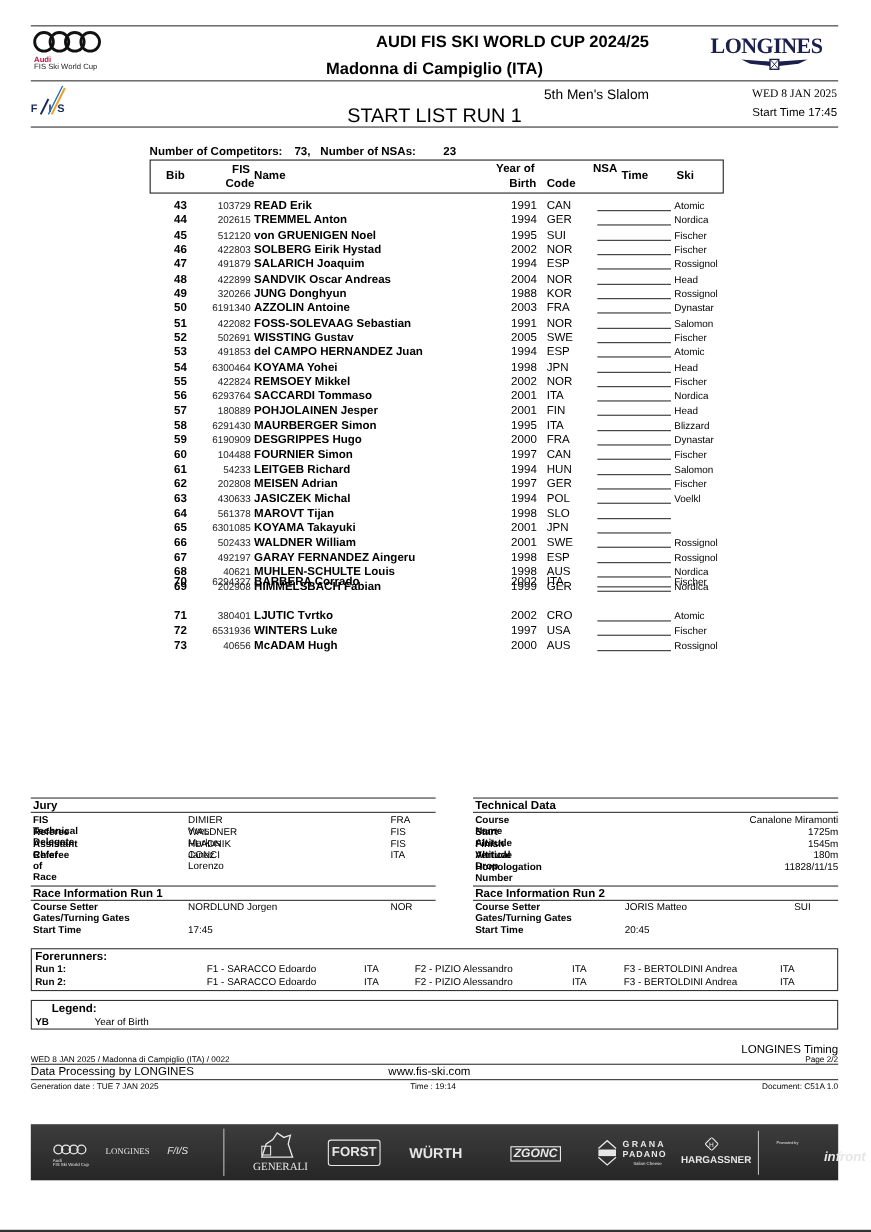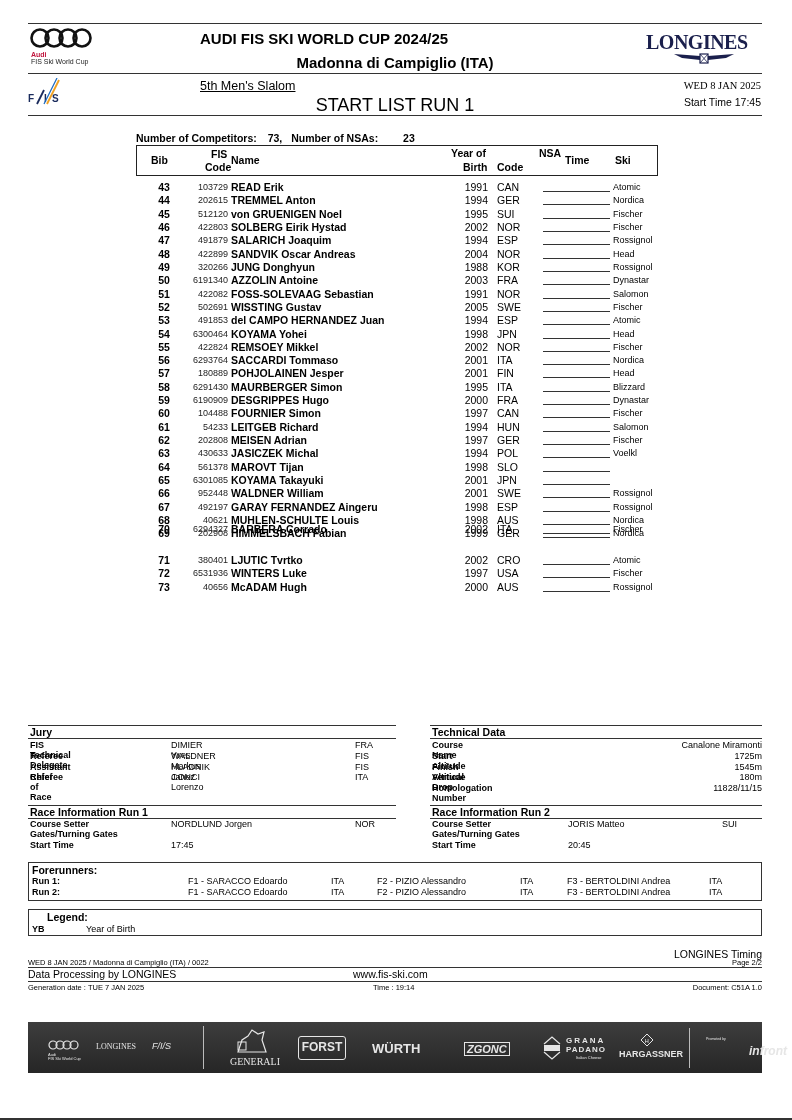"AUDI FIS SKI WORLD CUP" .t1 { text-align: left -> right }
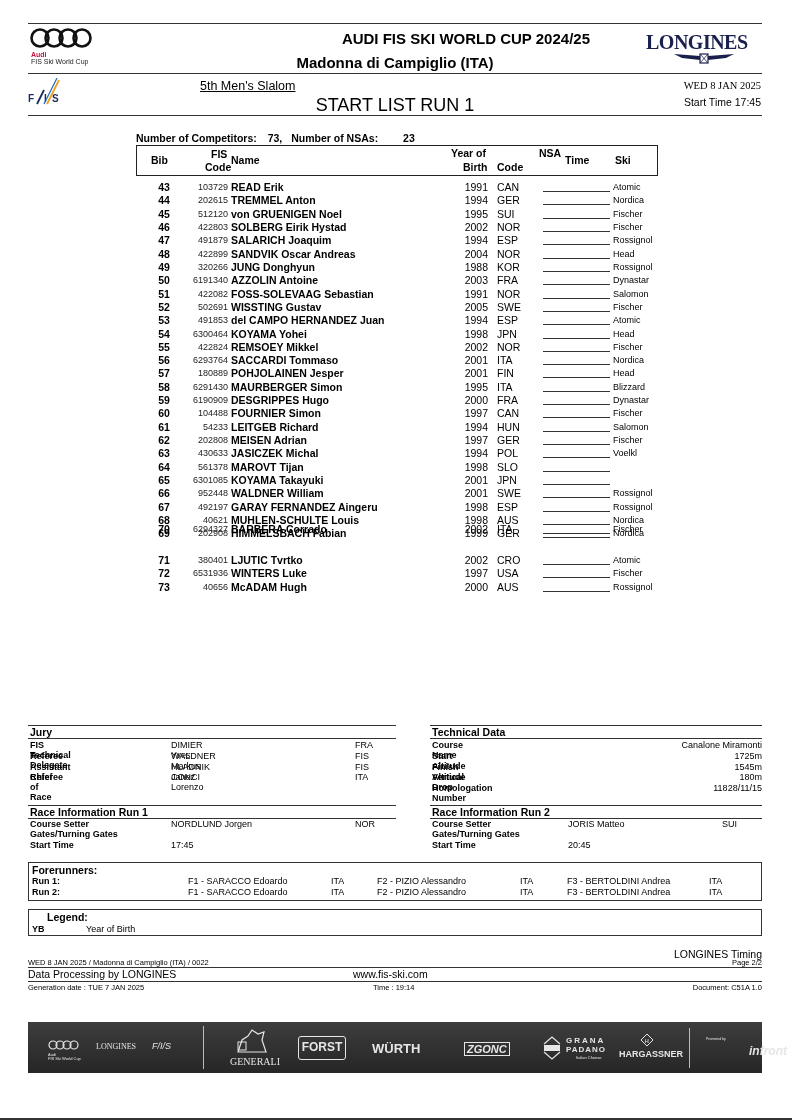"5th Men's Slalom" .t3 { text-align: left -> right; text-decoration: underline -> none }
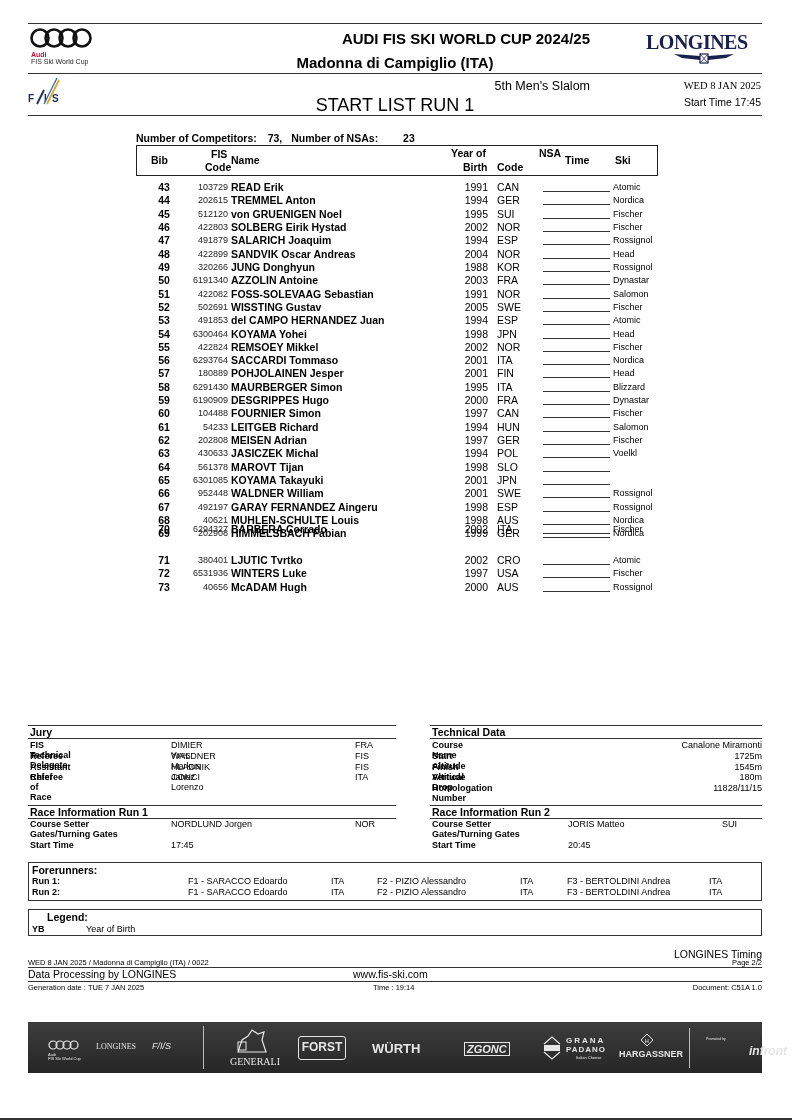"952448" div.c-fis { text: 952448 -> 502433 }
